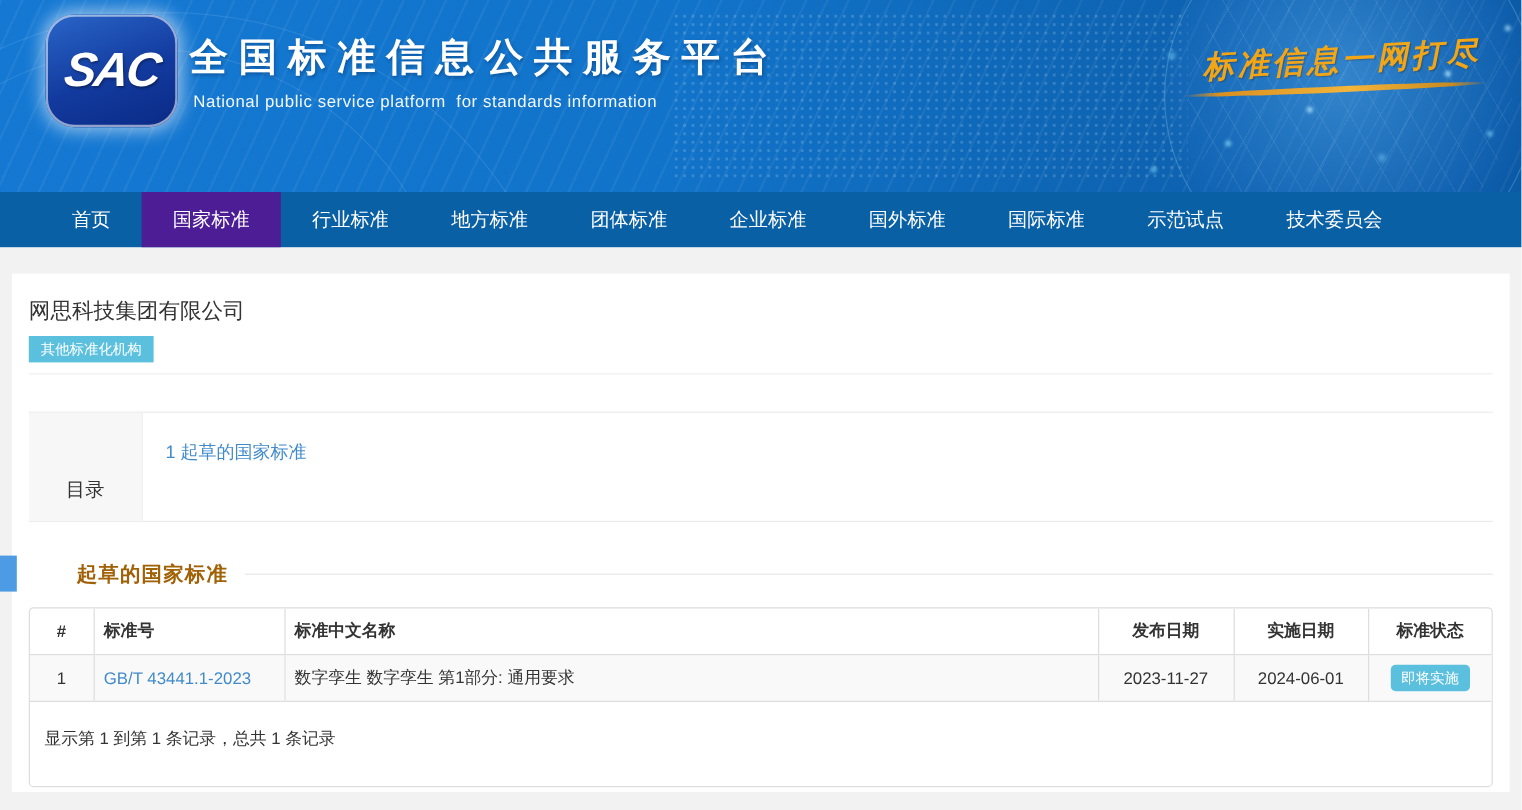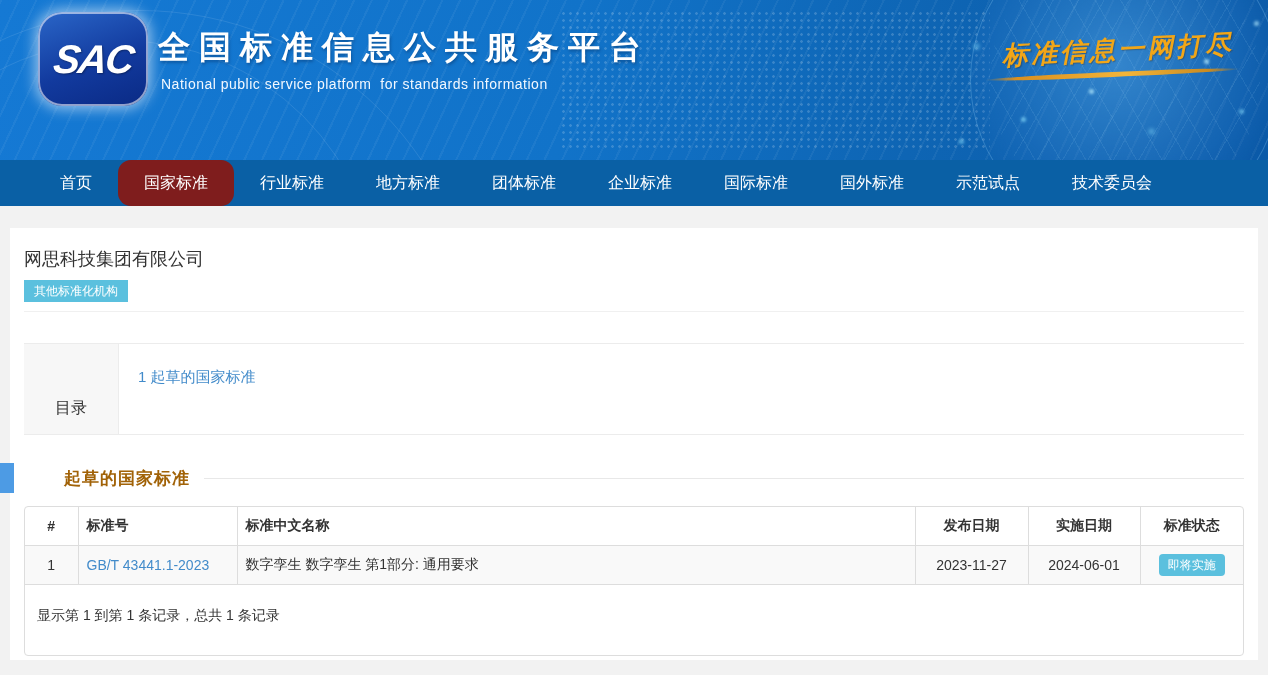"国家标准" .nav-item.active { background: #7f1d1d -> #4c1d95; border-radius: 13px -> none }
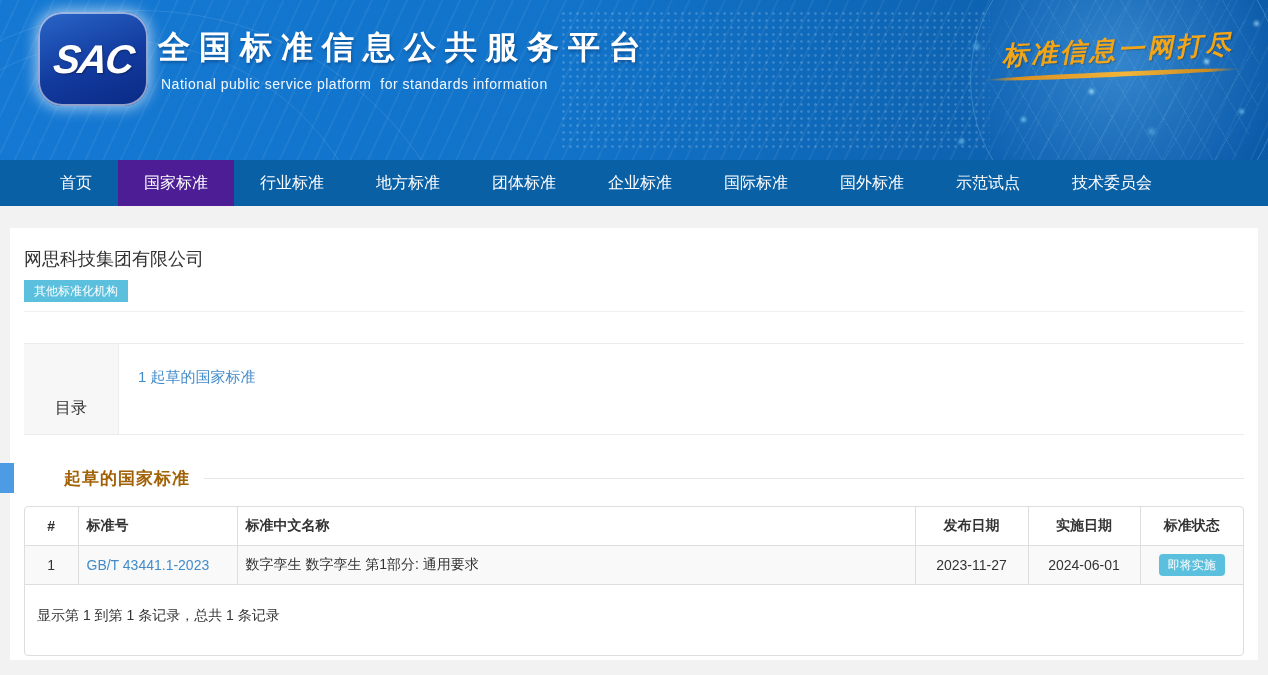"国际标准" div.nav-item { order: before "国外标准" -> after "国外标准" }
